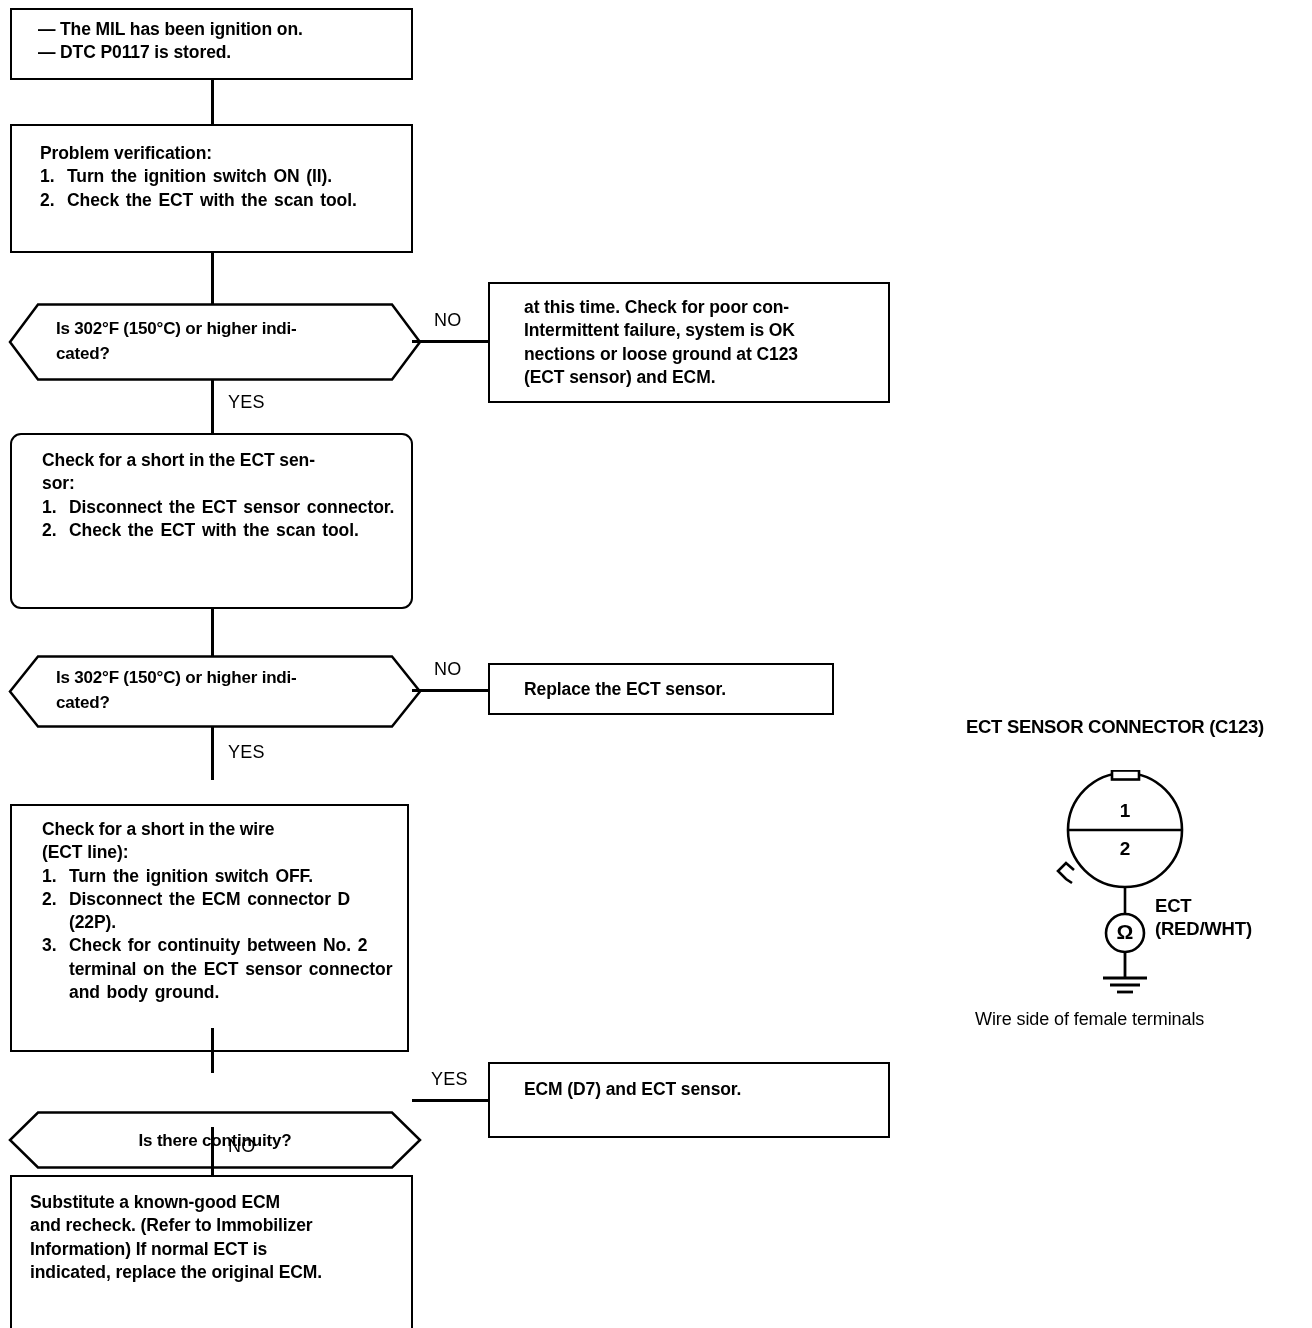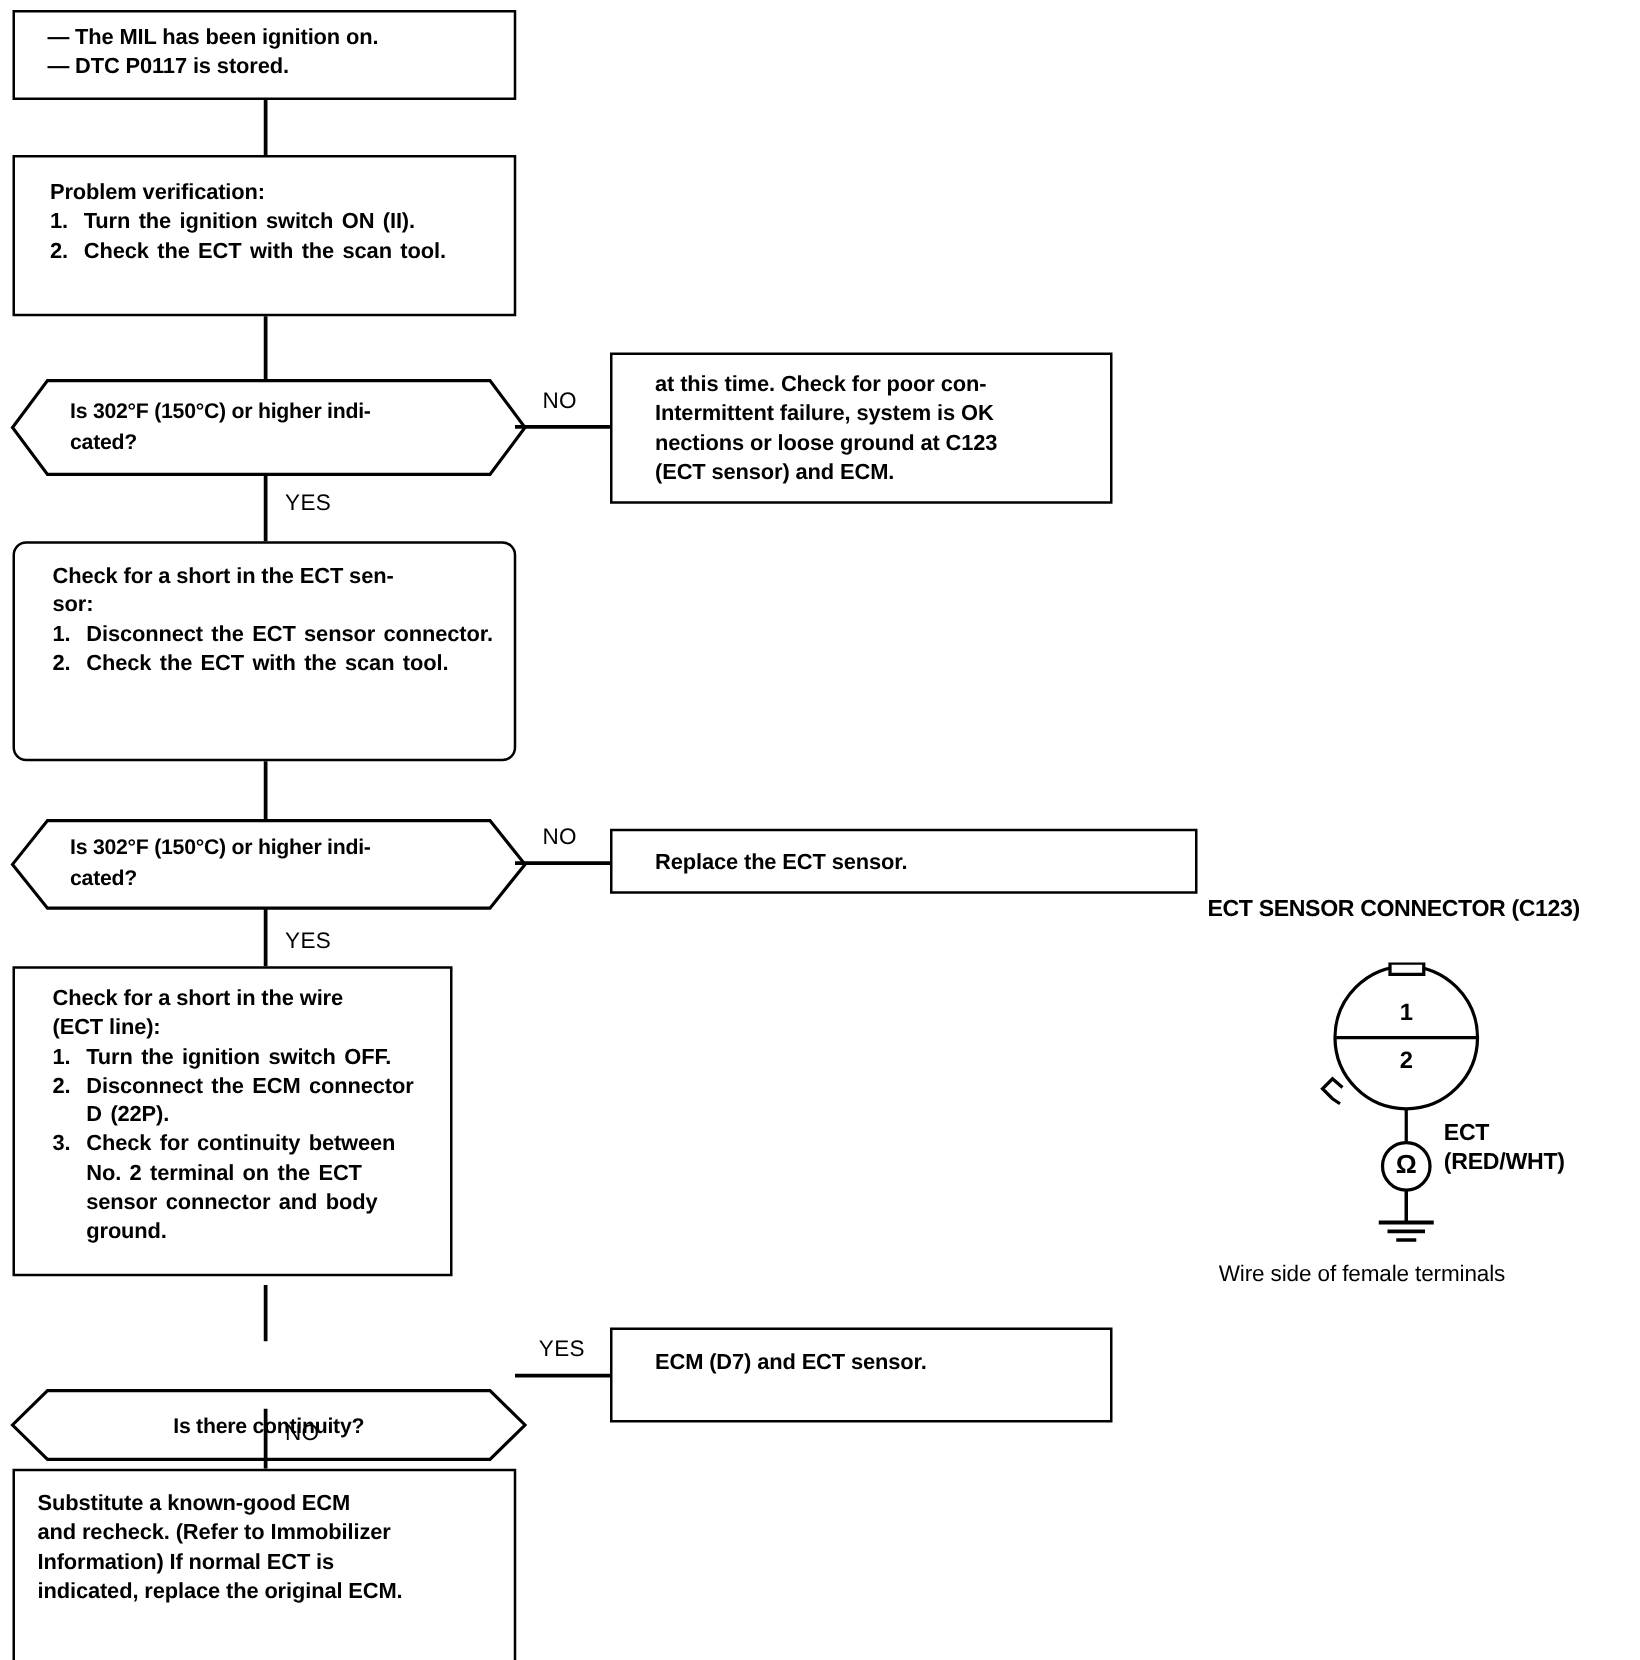"Replace the ECT sensor." div.pbox { width: 470px -> 346px }
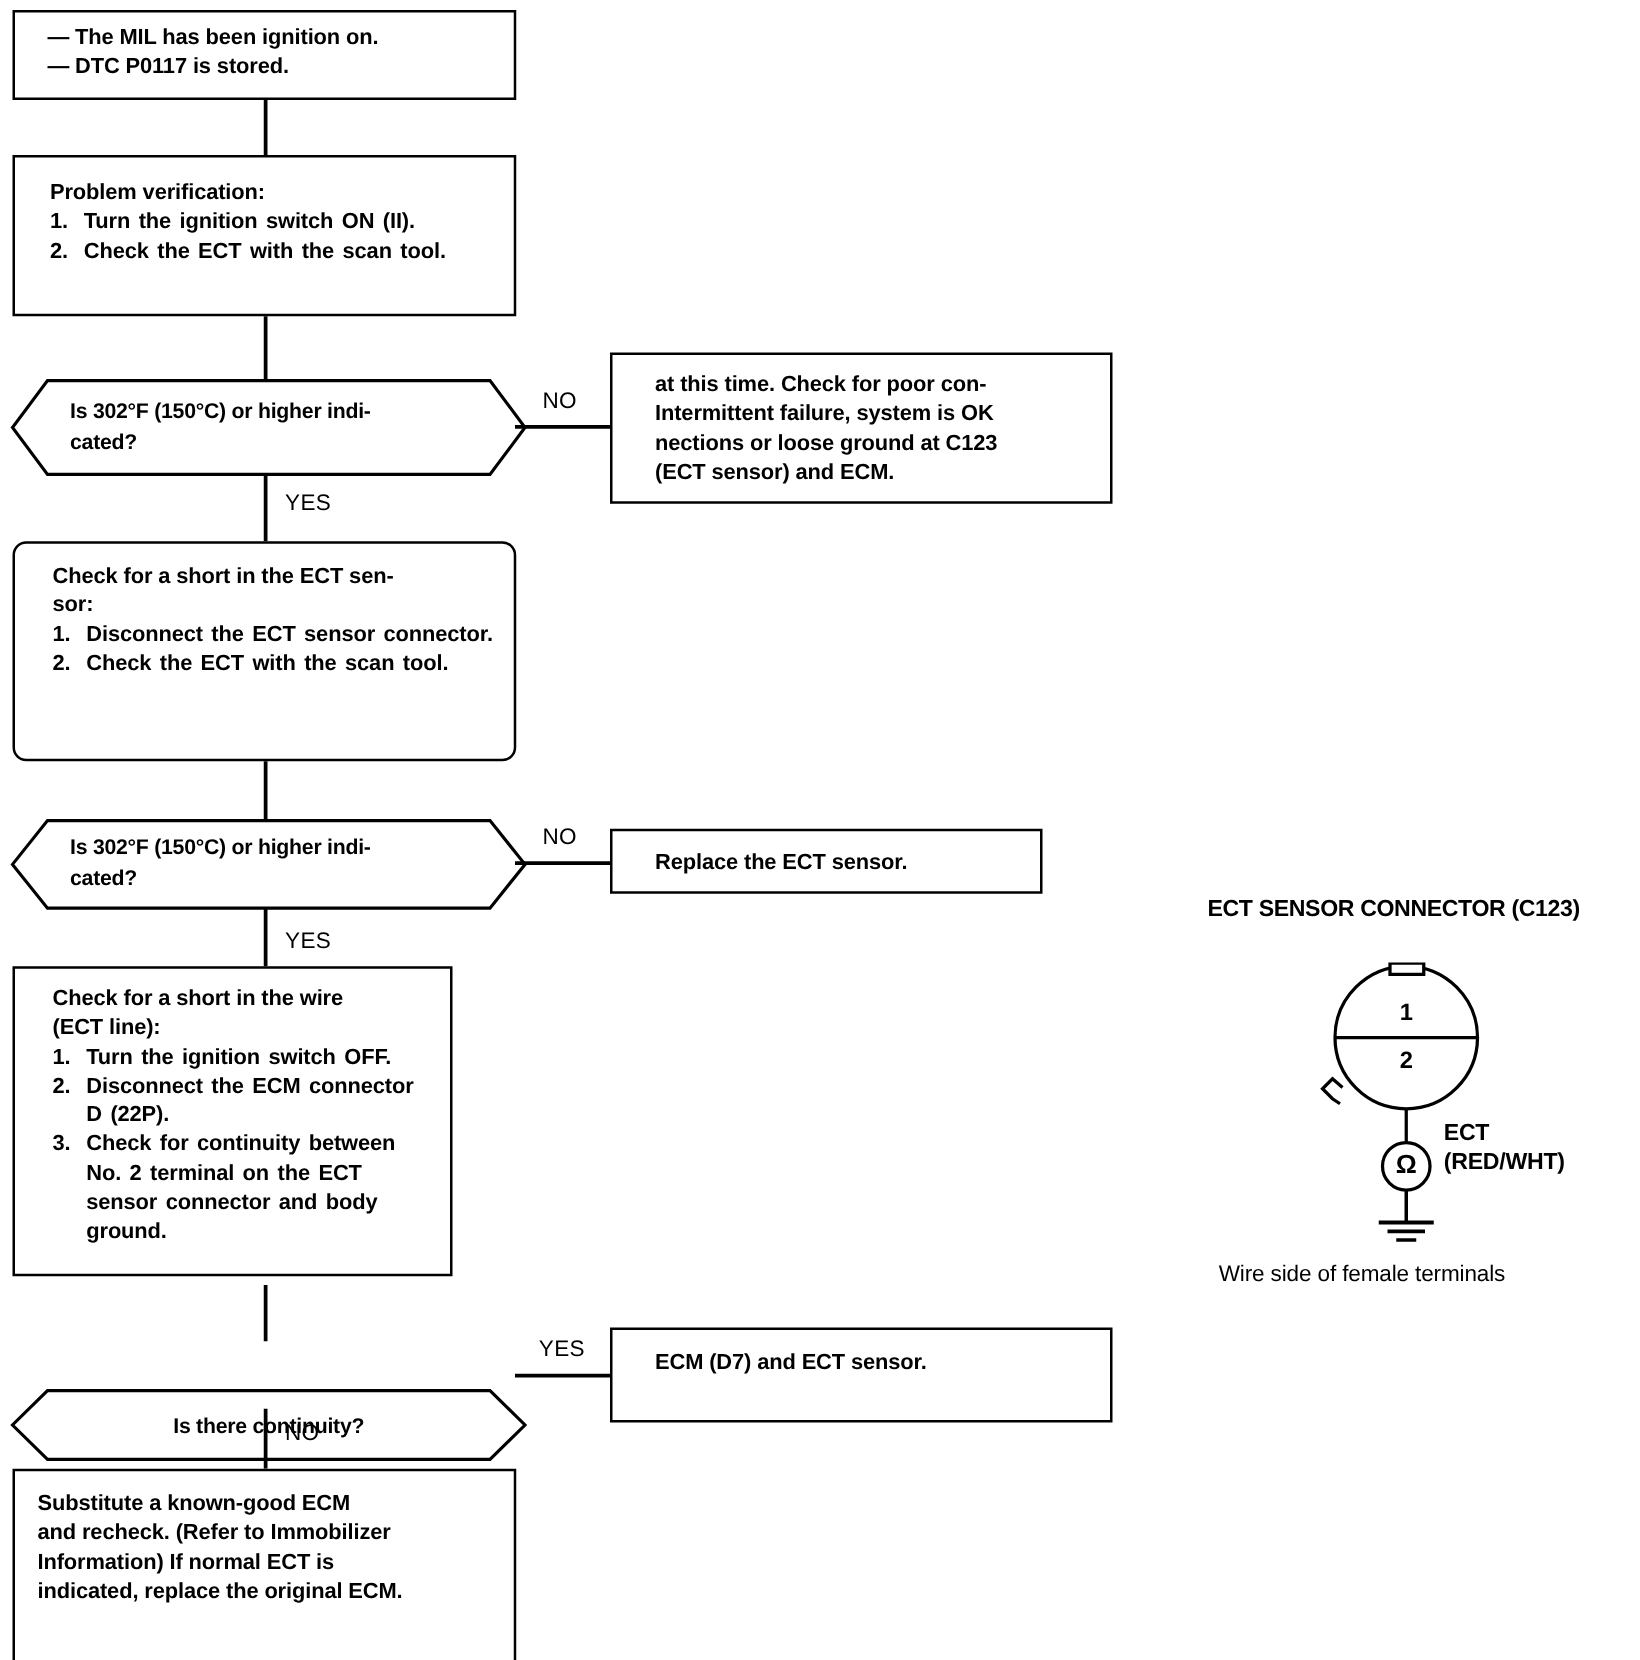"Check for a short in the wire" div.pbox { top: 773px -> 804px; width: 352px -> 399px }
